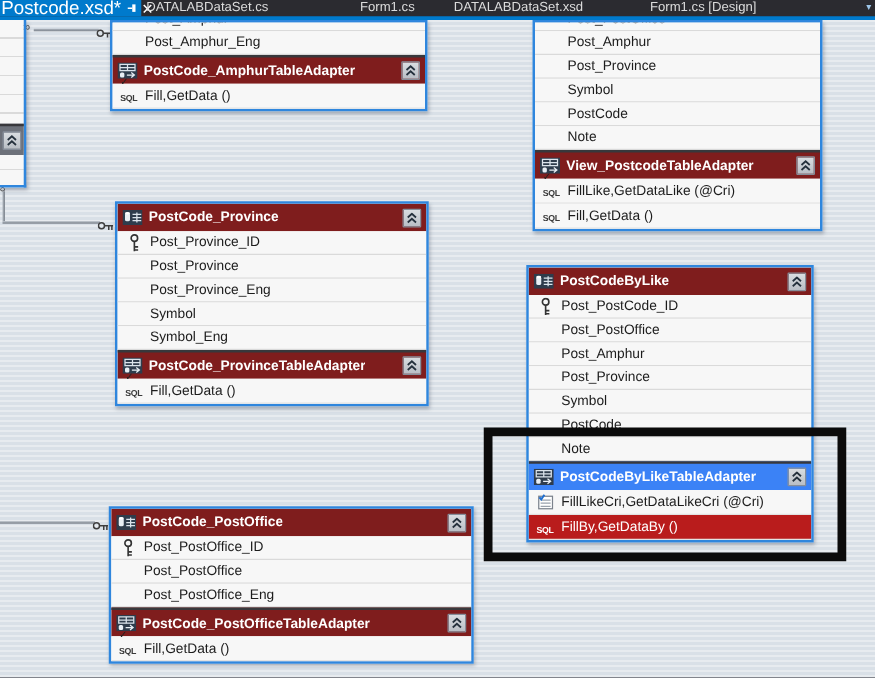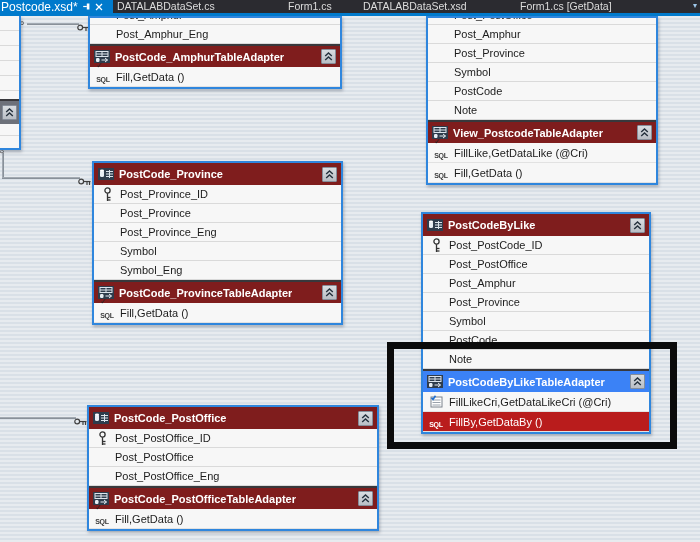"Postcode.xsd*" .tab-active { font-size: 12px -> 15px }
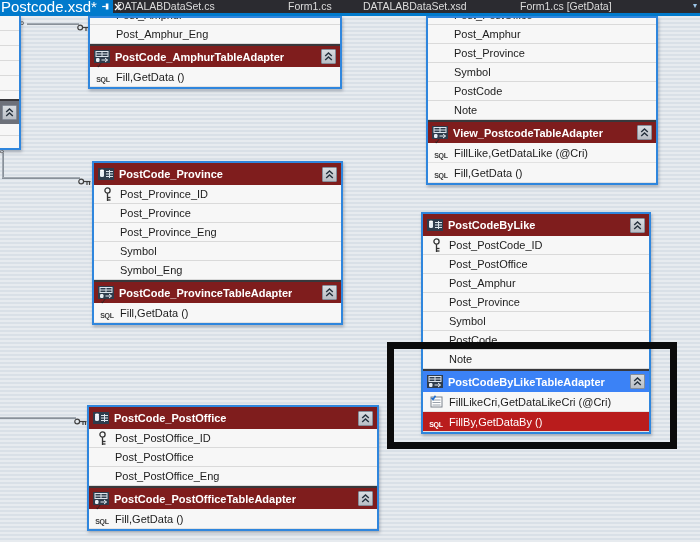"Form1.cs [GetData]" span.tab-label { text: GetData -> Design }
